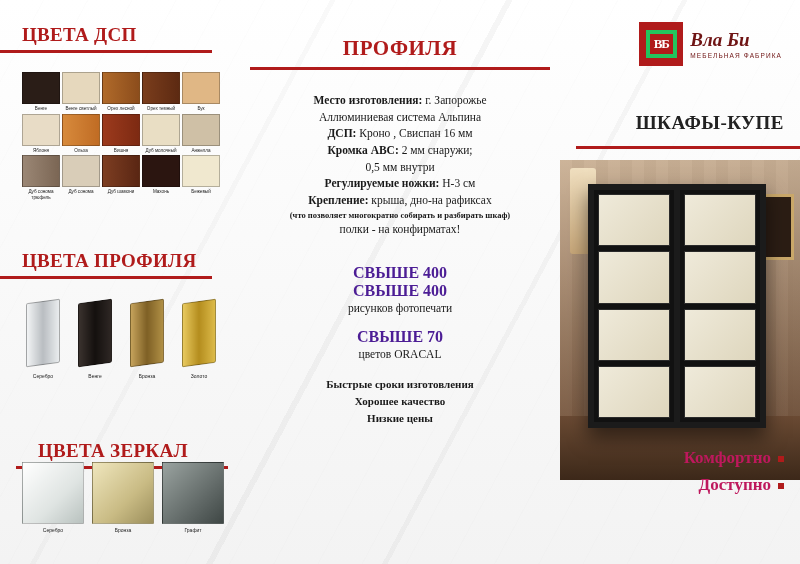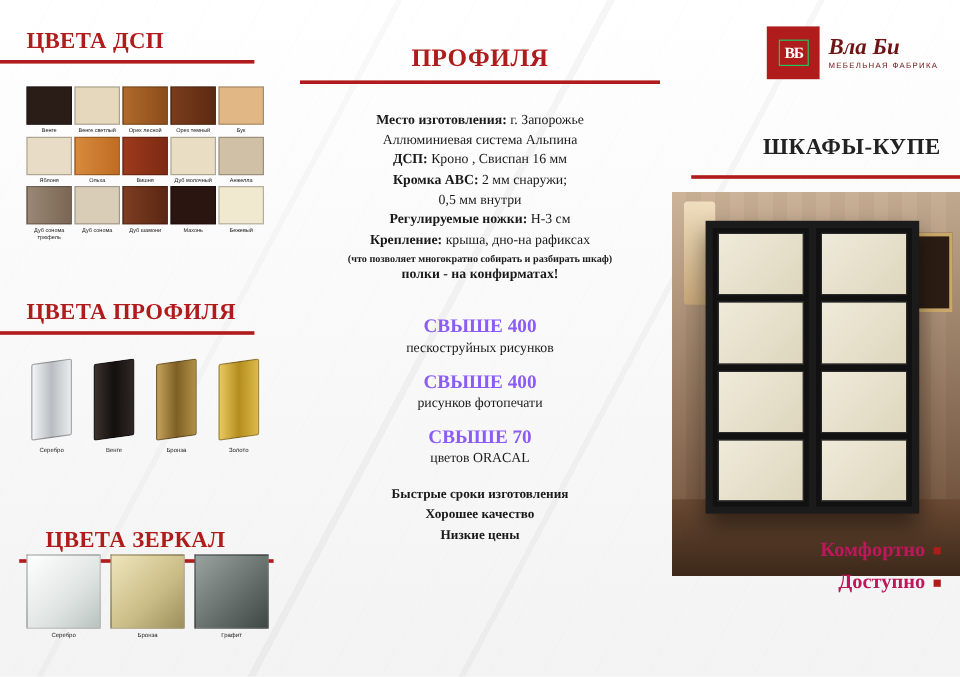"ВБ" .logo-mark span { border: 1px solid #22c55e -> 4px solid #22c55e }
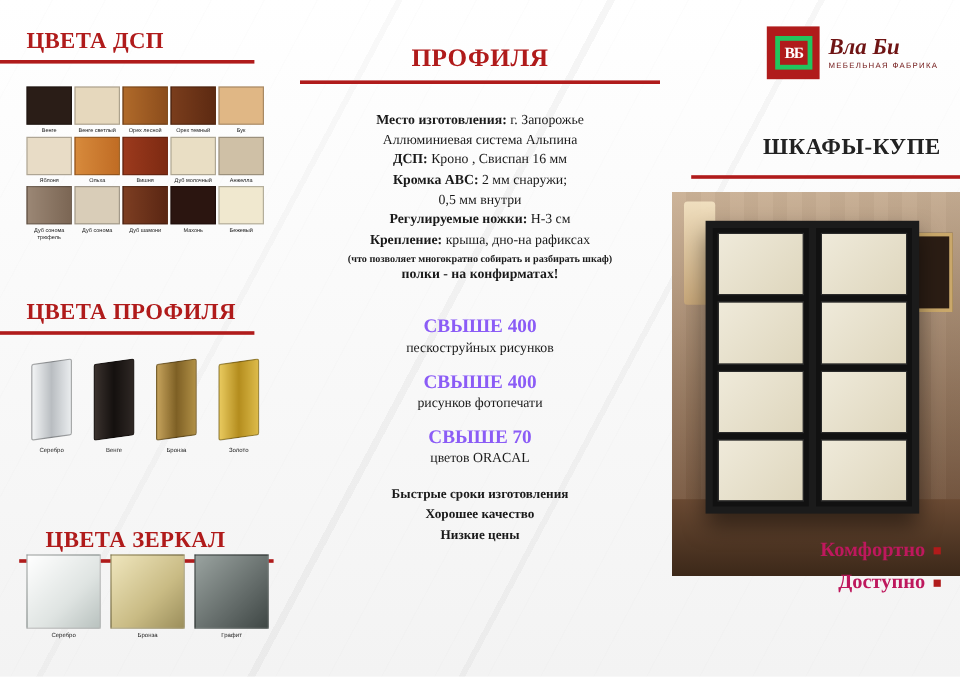"полки - на конфирматах!" div { font-weight: bold -> normal }
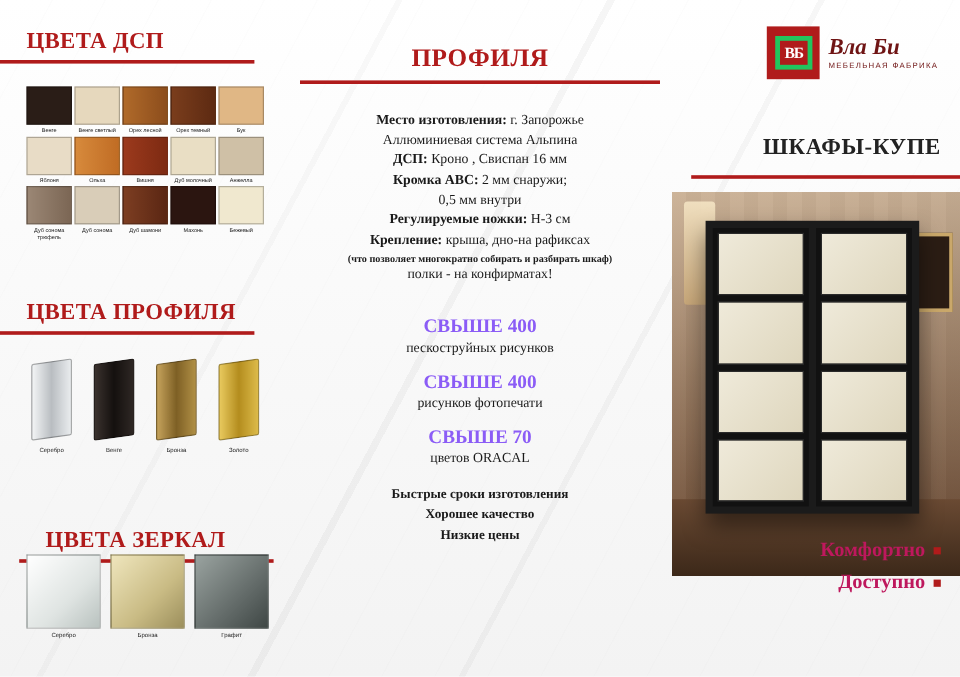"СВЫШЕ 400" .promo .big { color: #8b5cf6 -> #4c1d95 }
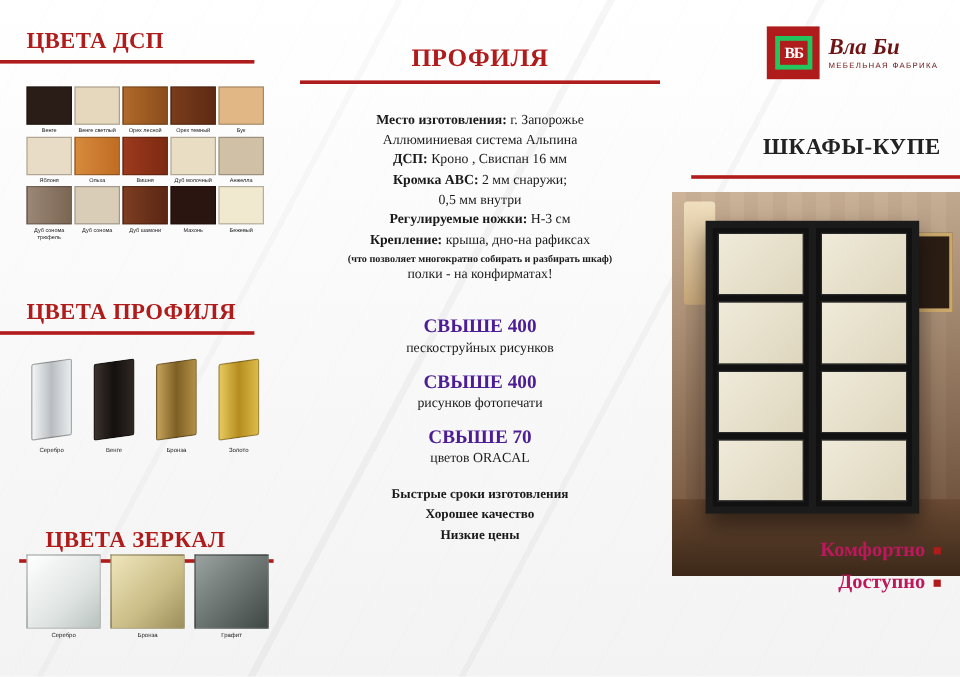"пескоструйных рисунков" div.sub { html: <div>пескоструйных рисунков</div> -> none }
